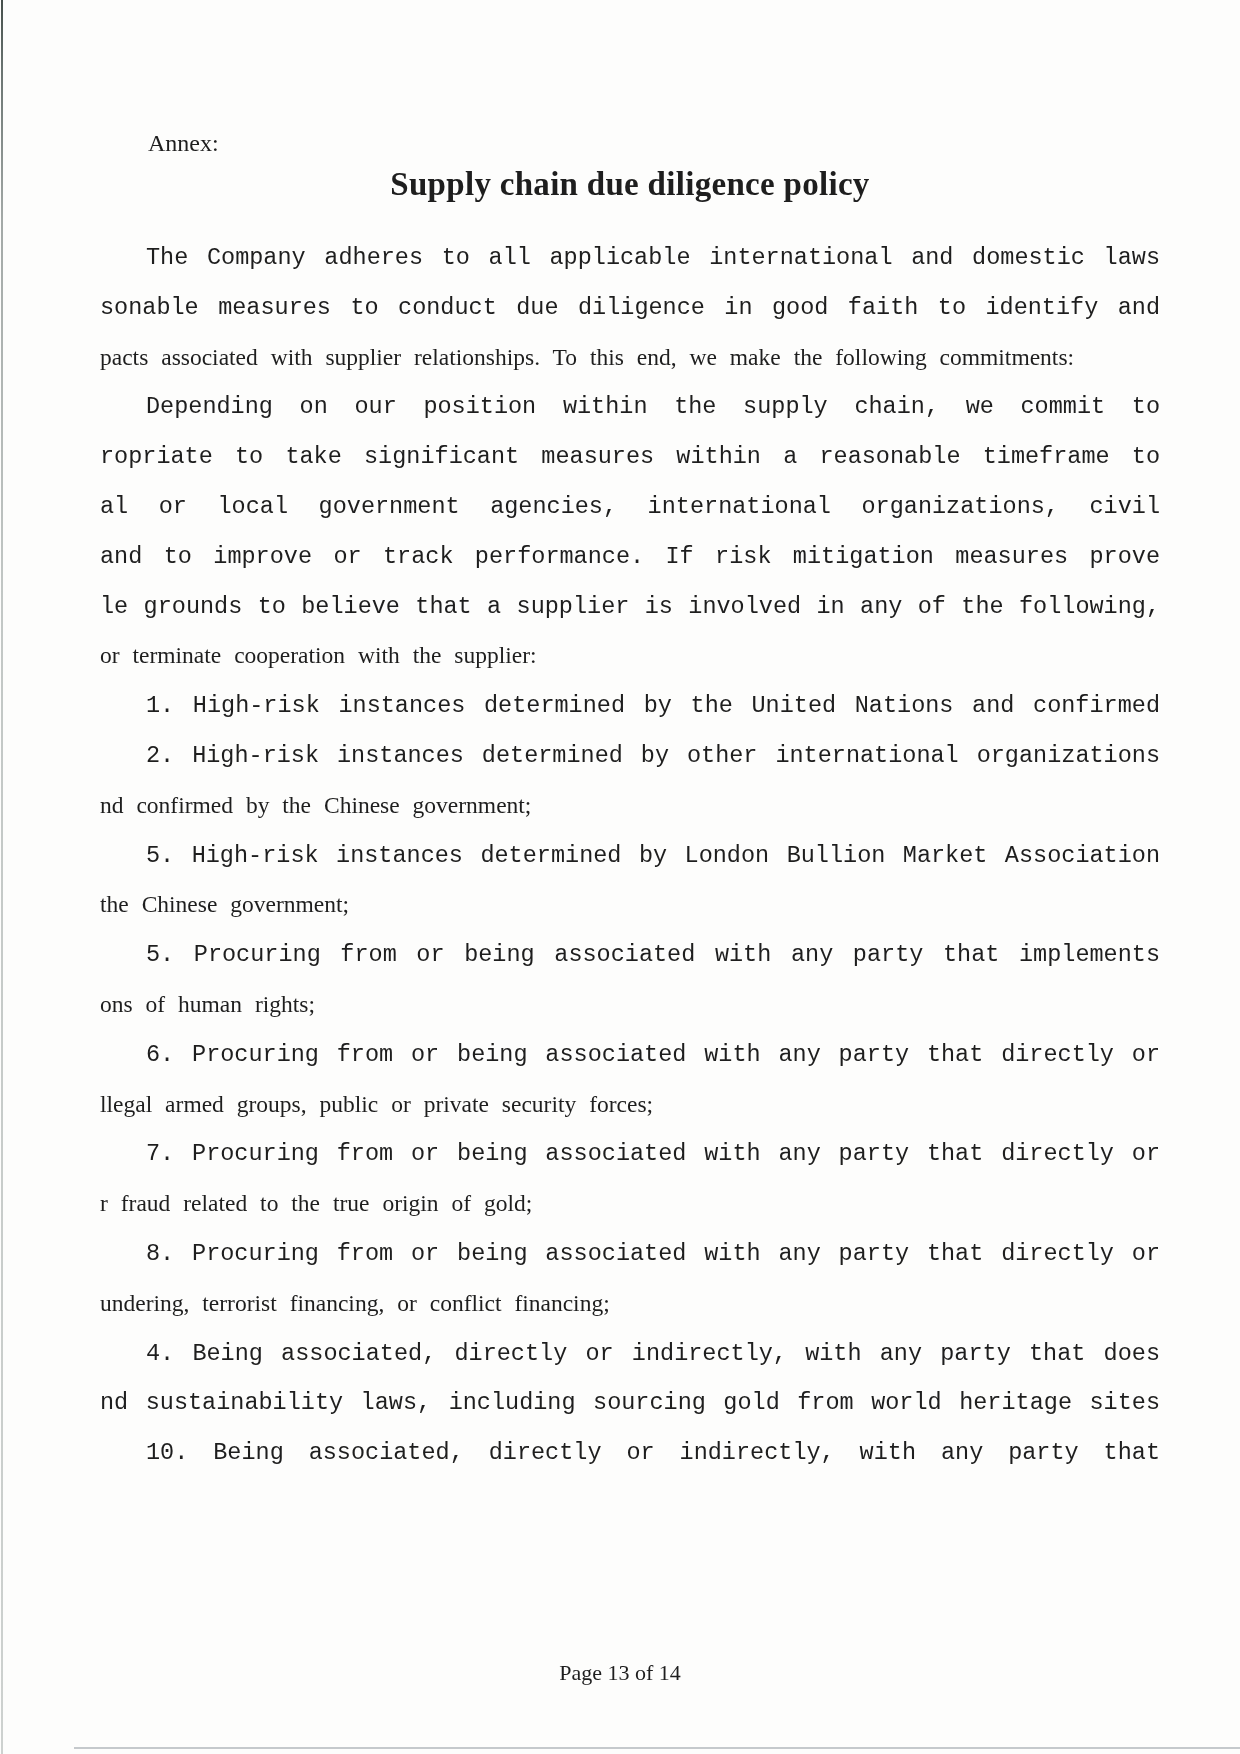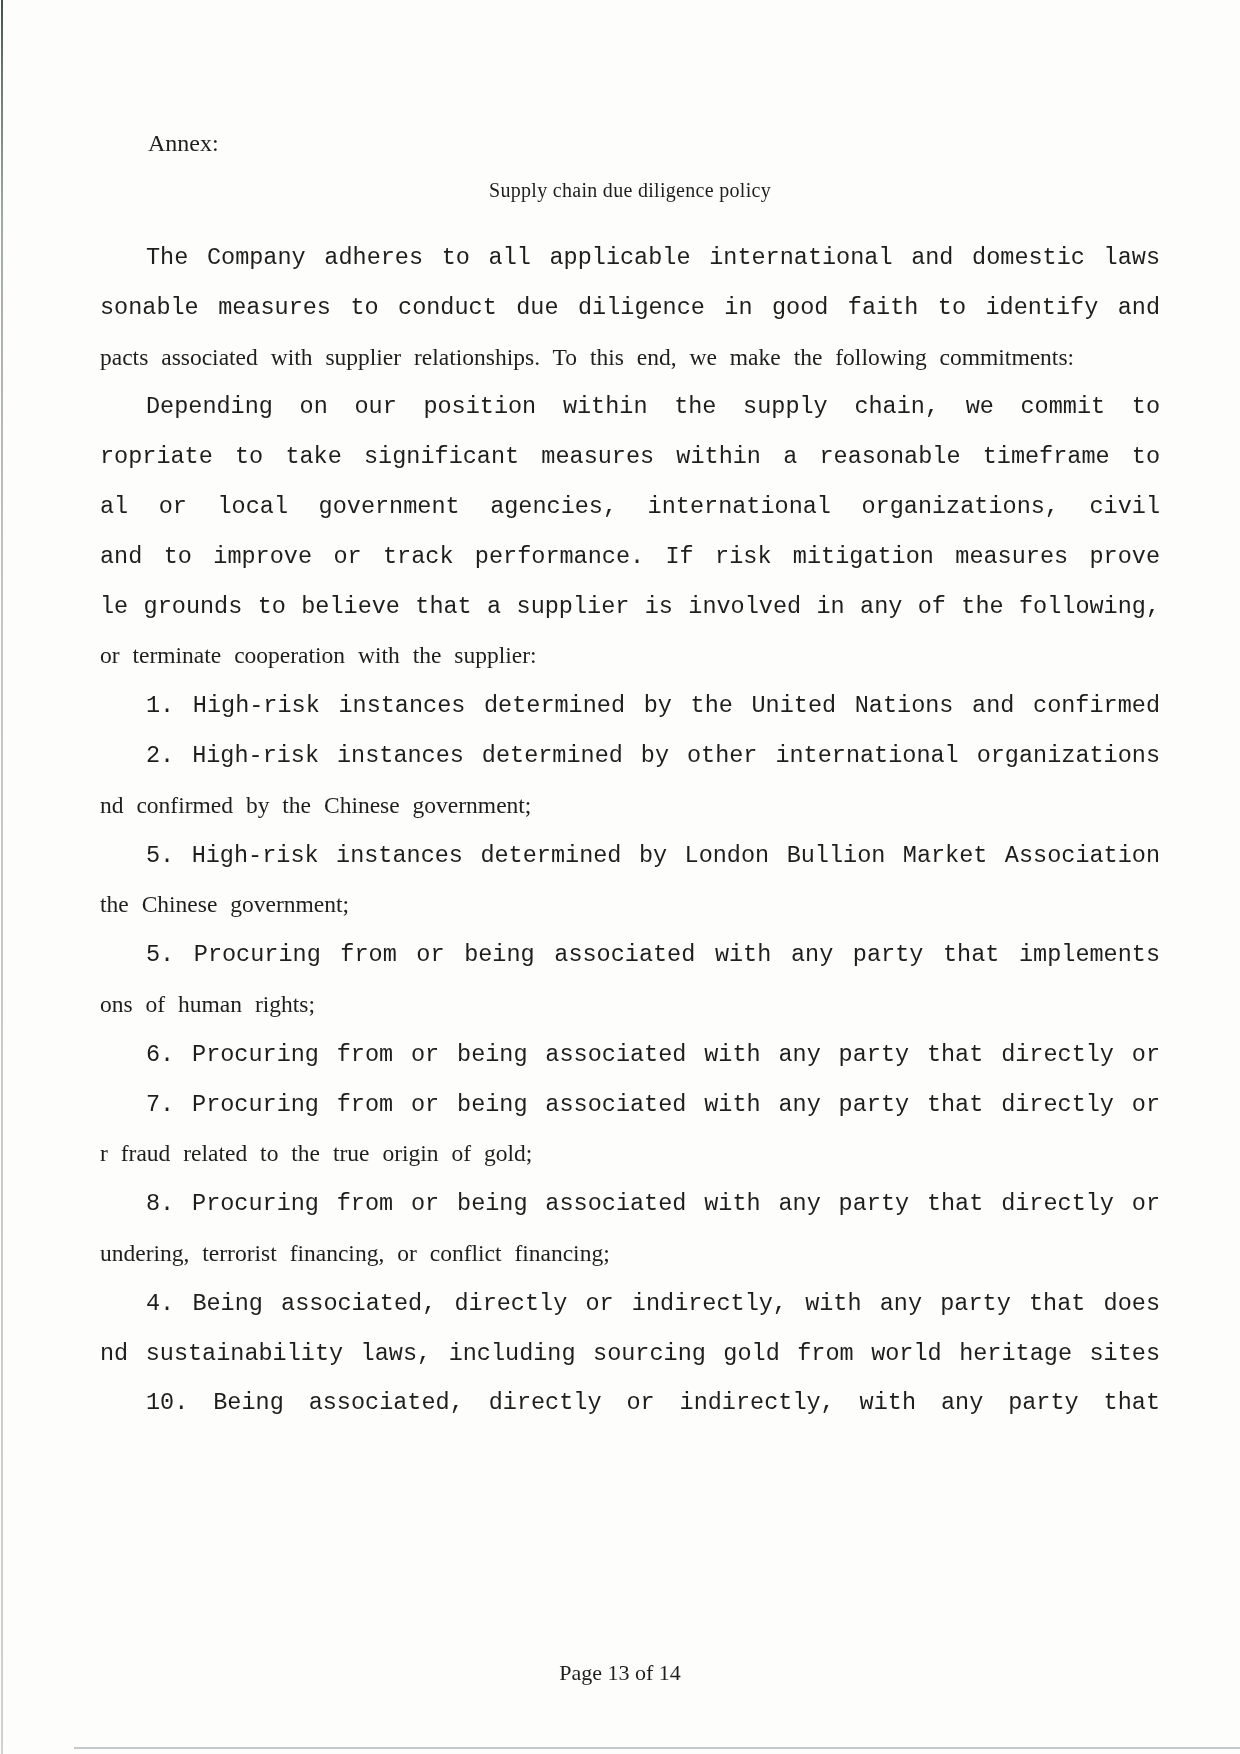"Supply chain due diligence policy" .title { font-size: 20px -> 33px; font-weight: normal -> bold; top: 172px -> 166px }
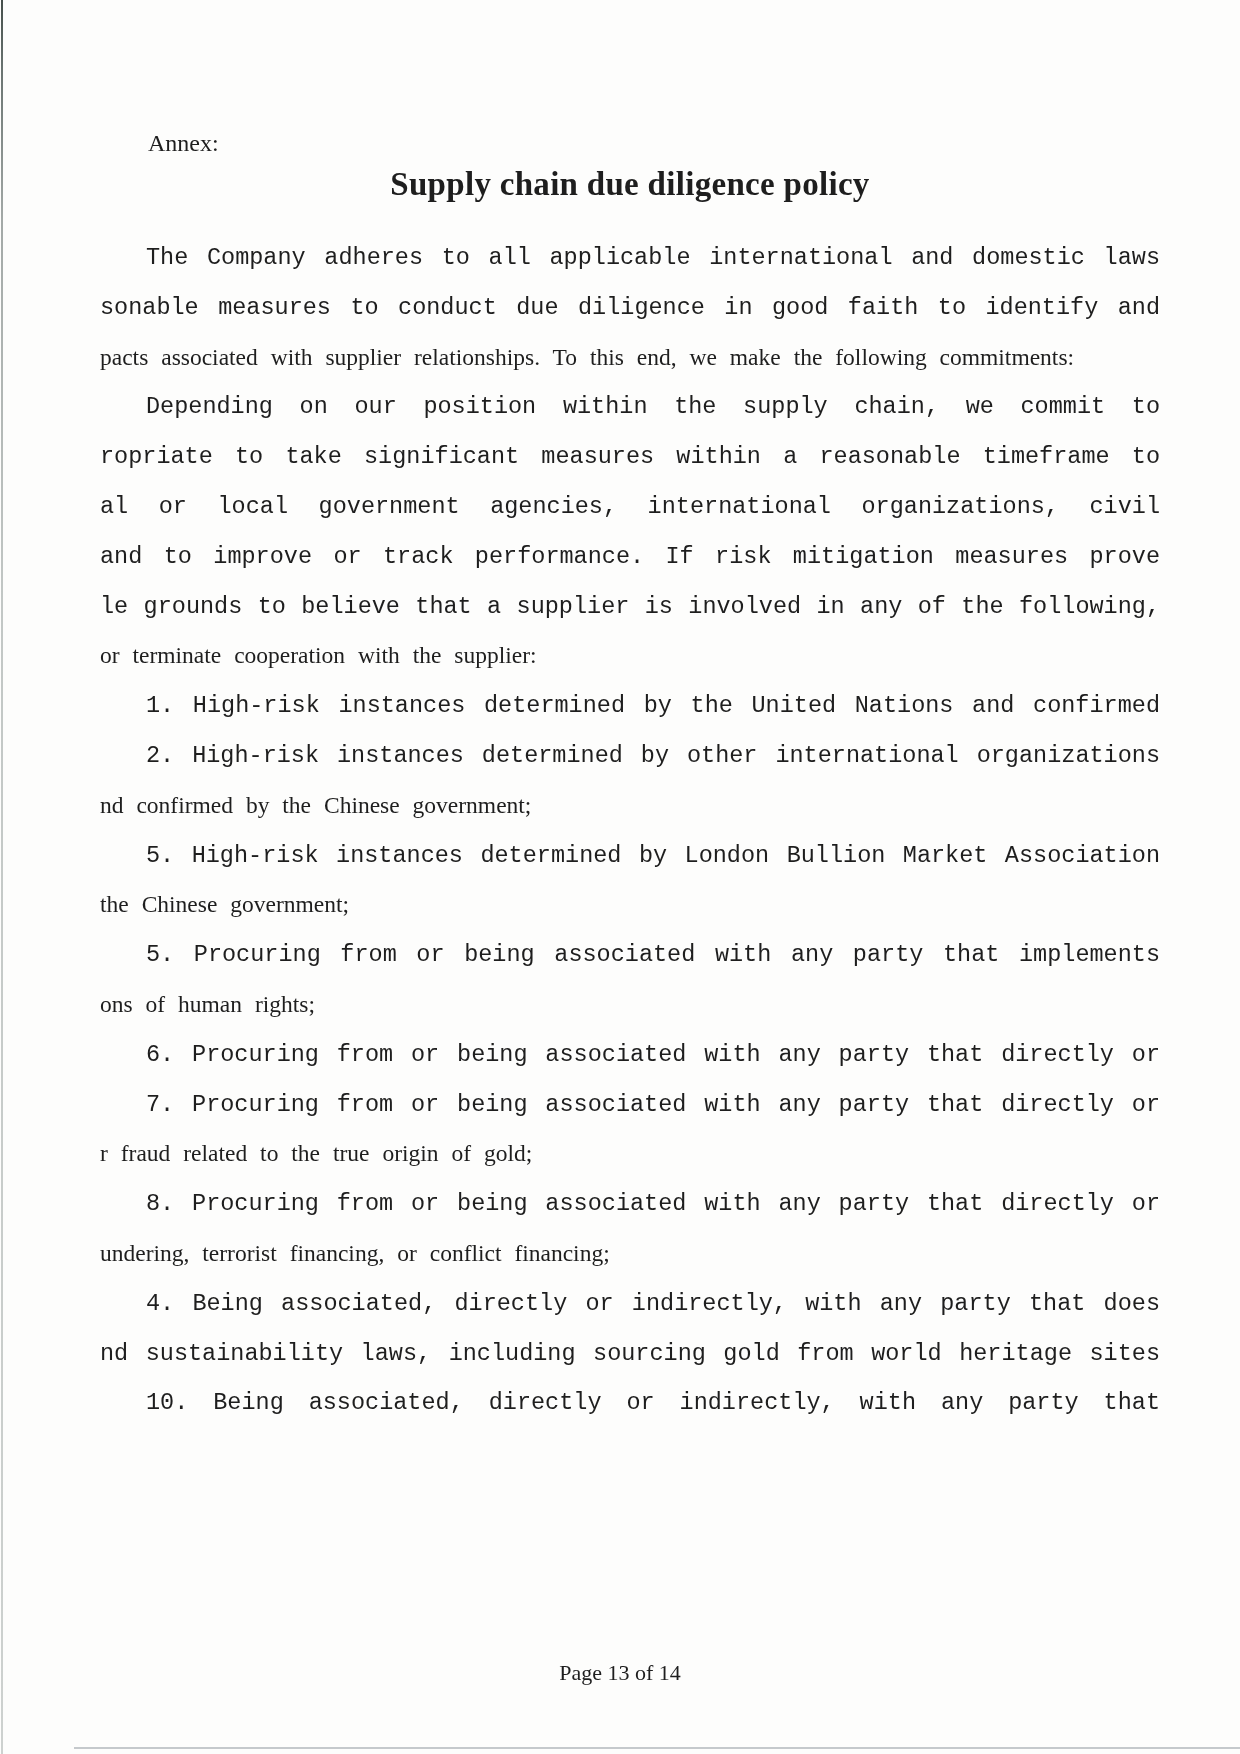"llegal armed groups, public or" div.line { html: none -> <div>llegal armed groups, public or private security forces;</div> }
